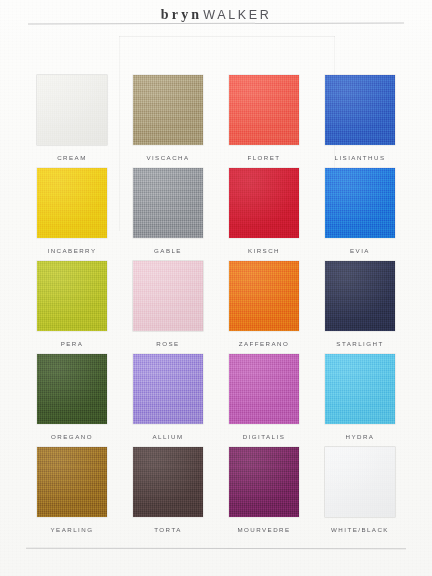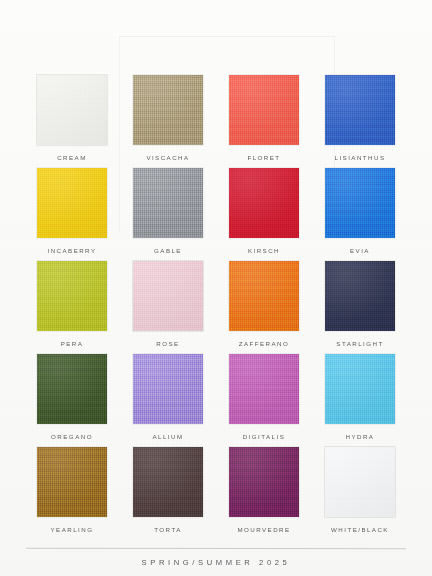"brynWALKER" div.header { html: none -> <div> <div> <span>bryn</span><span>WALKER</span> </div> <div></div> </div> }
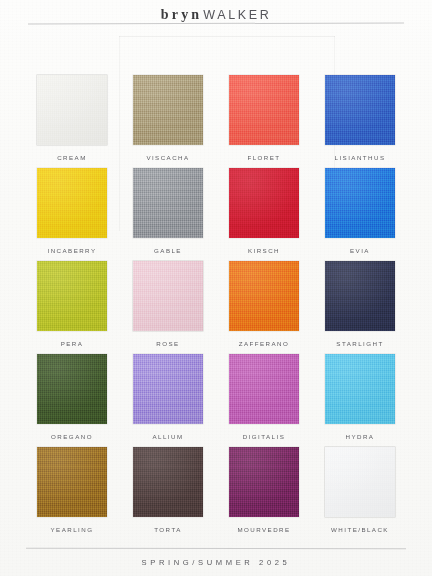"SPRING/SUMMER 2025" div.season { html: <div>SPRING/SUMMER 2025</div> -> none }
